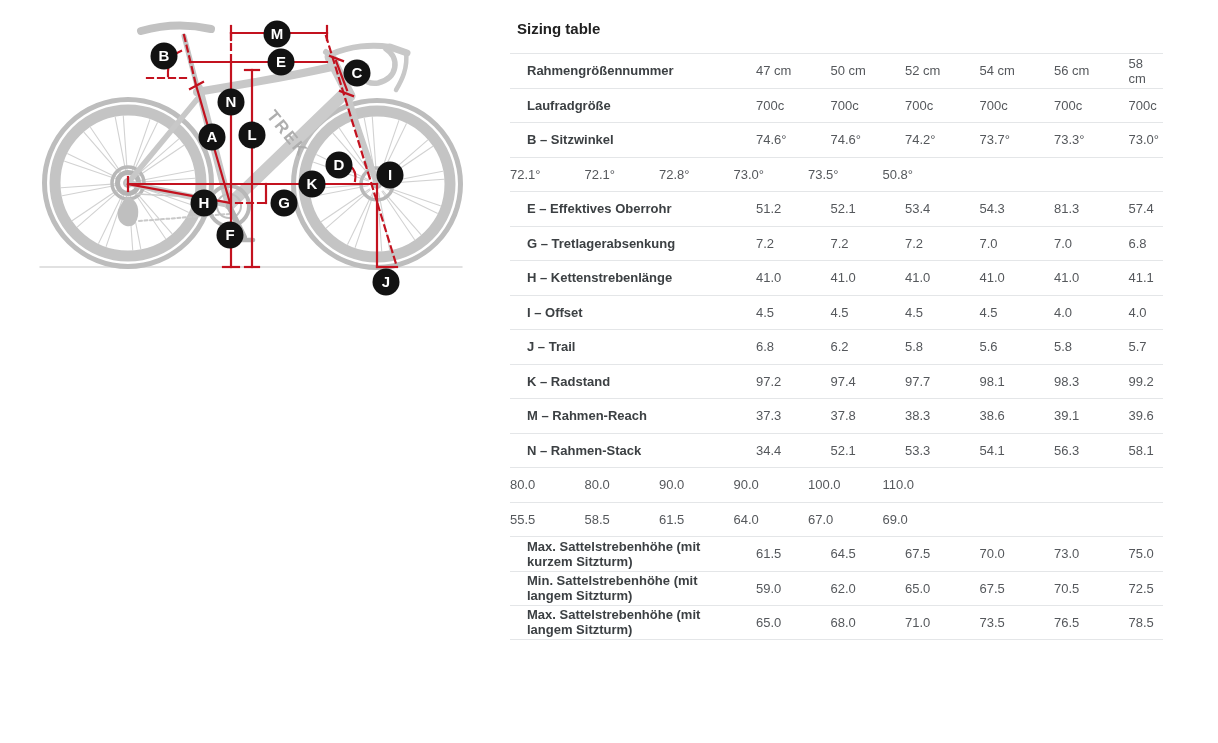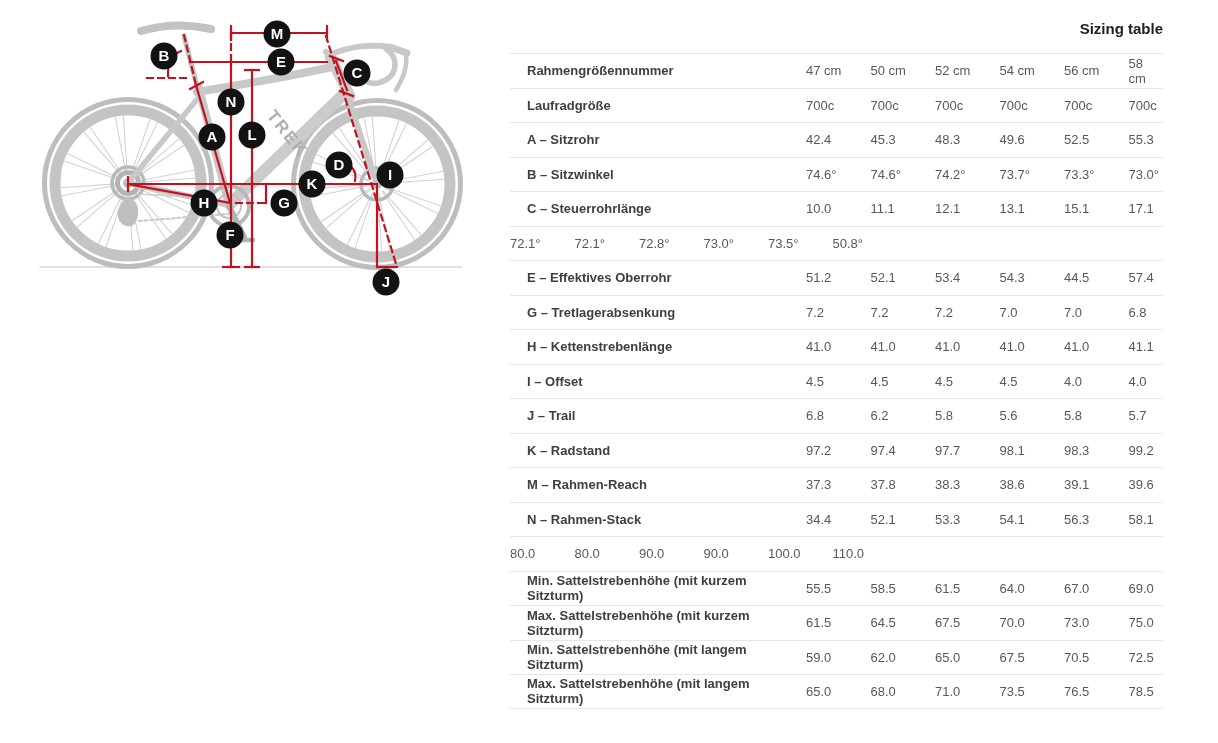"Sizing table" .sizing h2 { text-align: right -> none }
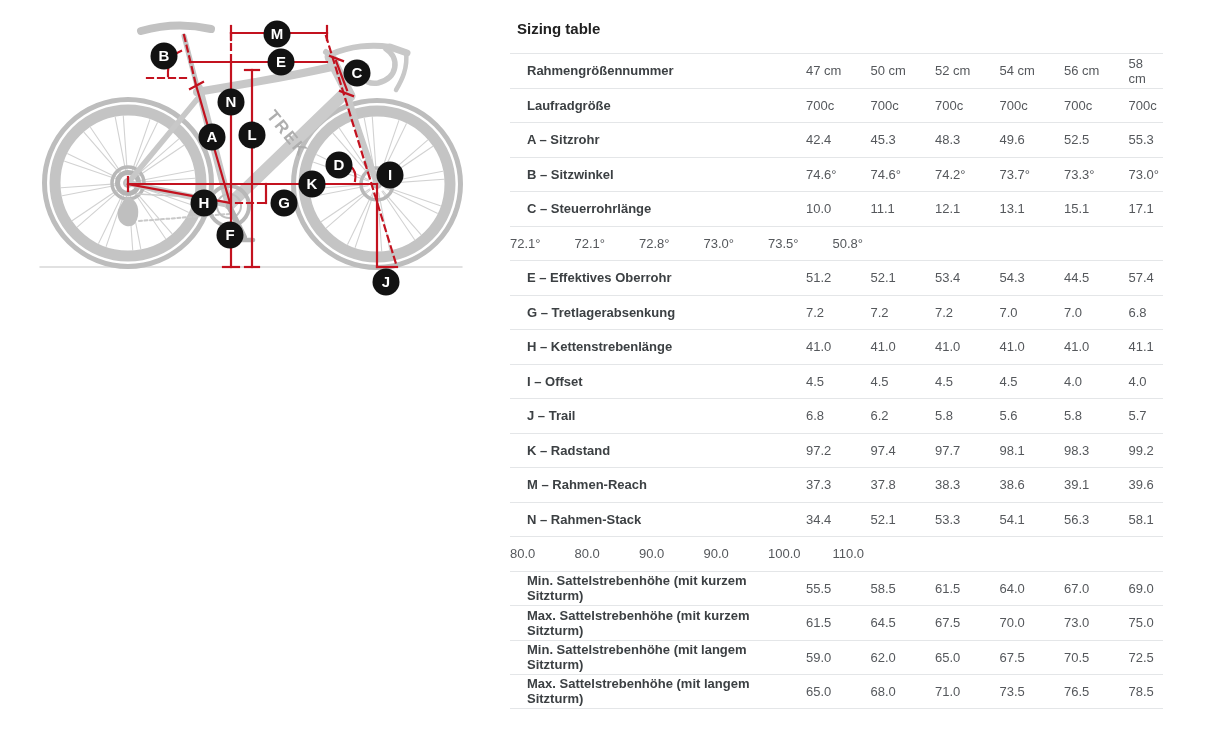"Rahmengrößennummer" .row { gap: none -> 10px }
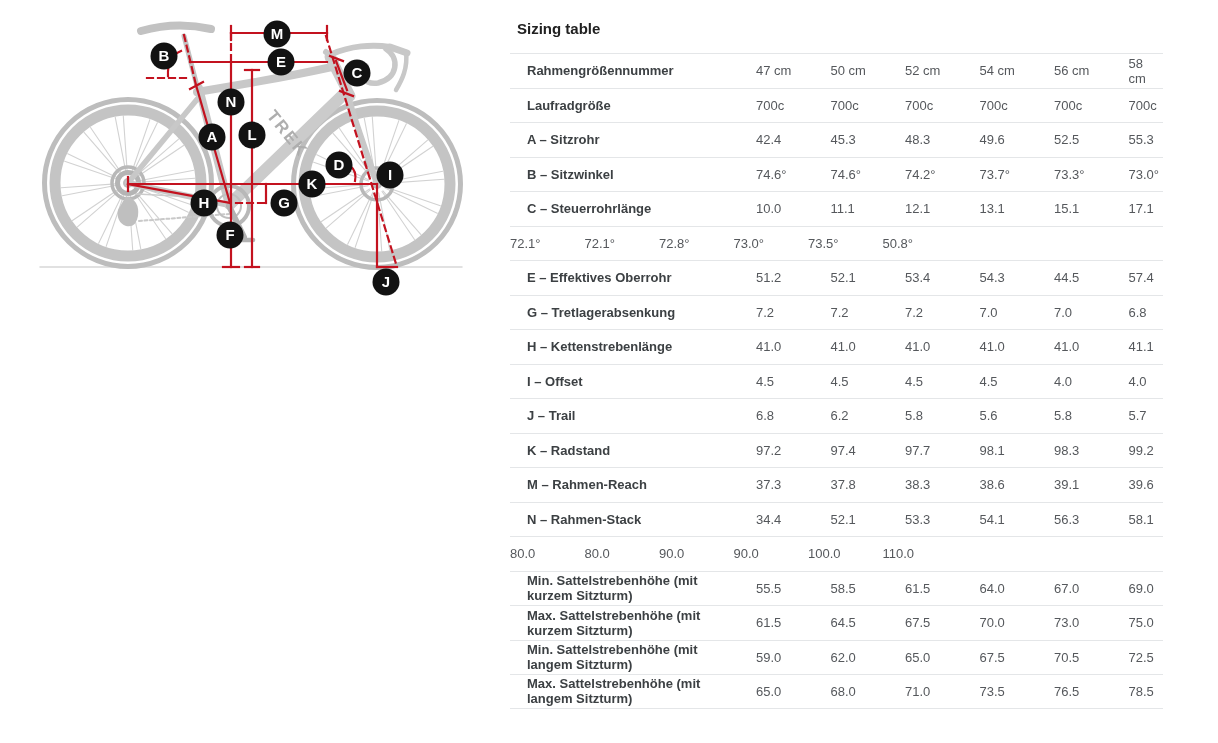"A – Sitzrohr" div.row { html: <div> <div>A – Sitzrohr</div> <div>42.4</div> <div>45.3</div> <div>48.3</div> <div>49.6</div> <div>52.5</div> <div>55.3</div> </div> -> none }
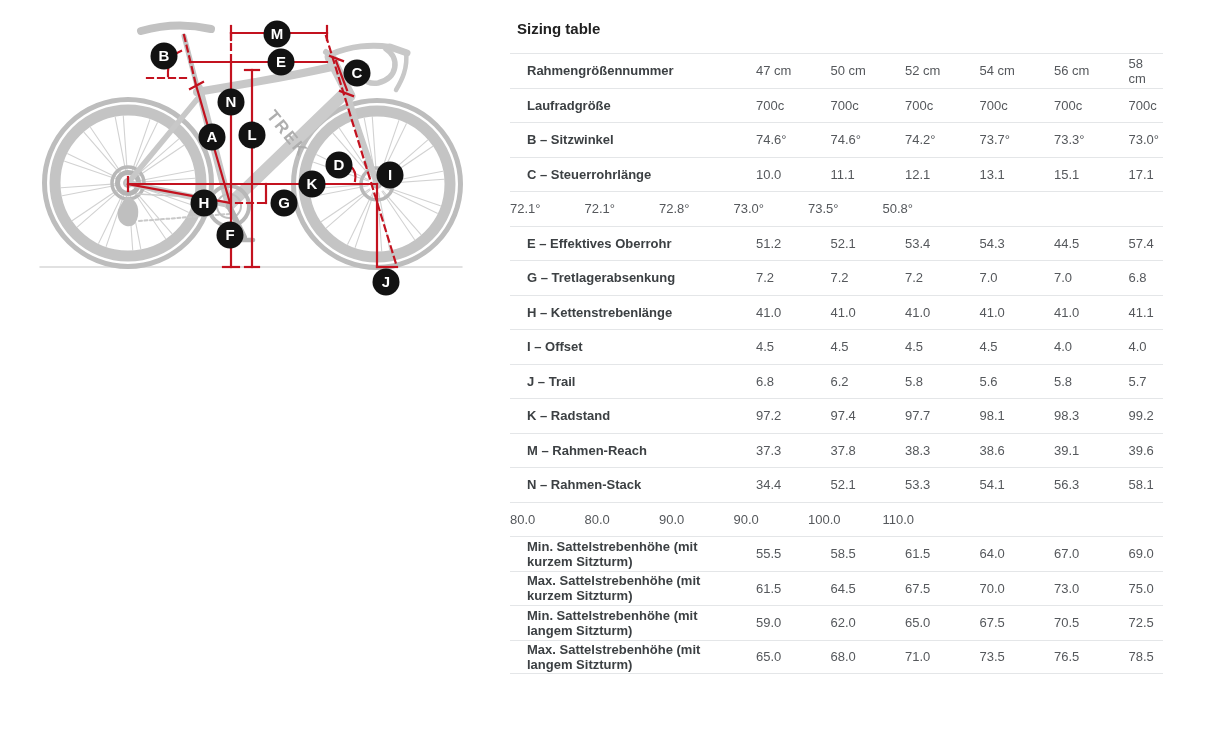"C – Steuerrohrlänge" div.row { html: <div> <div>C – Steuerrohrlänge</div> <div>10.0</div> <div>11.1</div> <div>12.1</div> <div>13.1</div> <div>15.1</div> <div>17.1</div> </div> -> none }
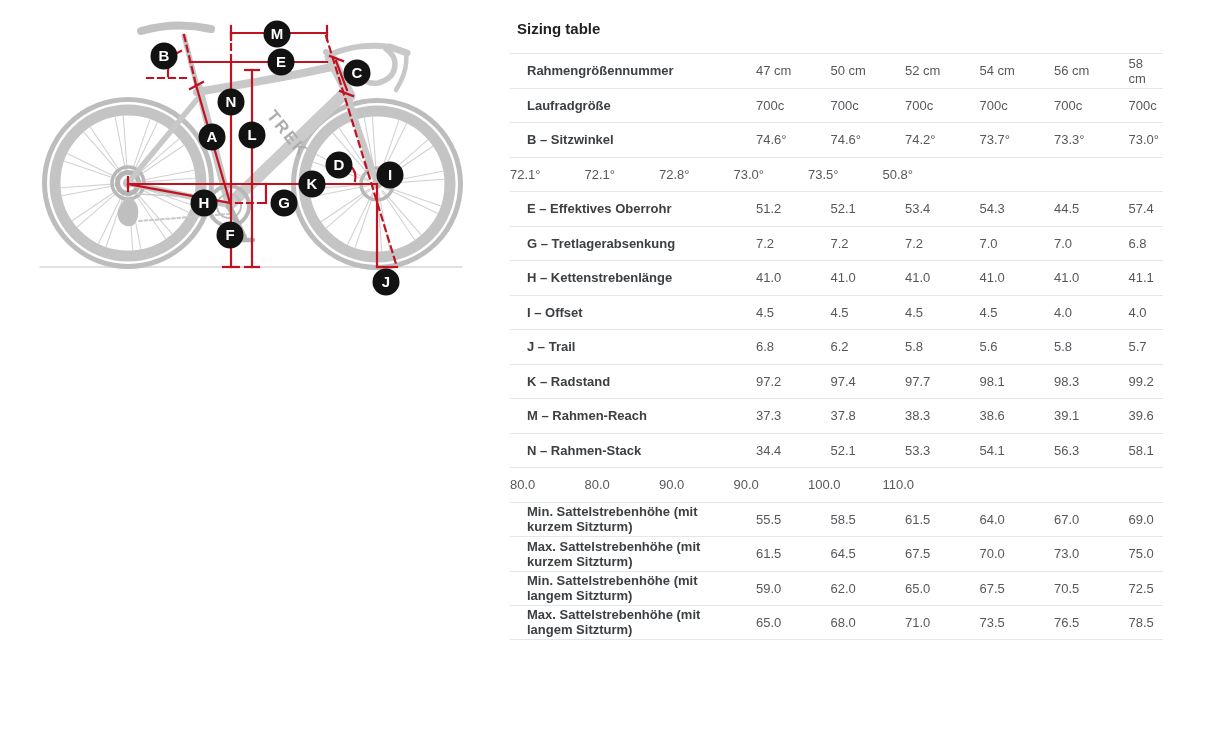"44.5" div.val { text: 44.5 -> 81.3 }
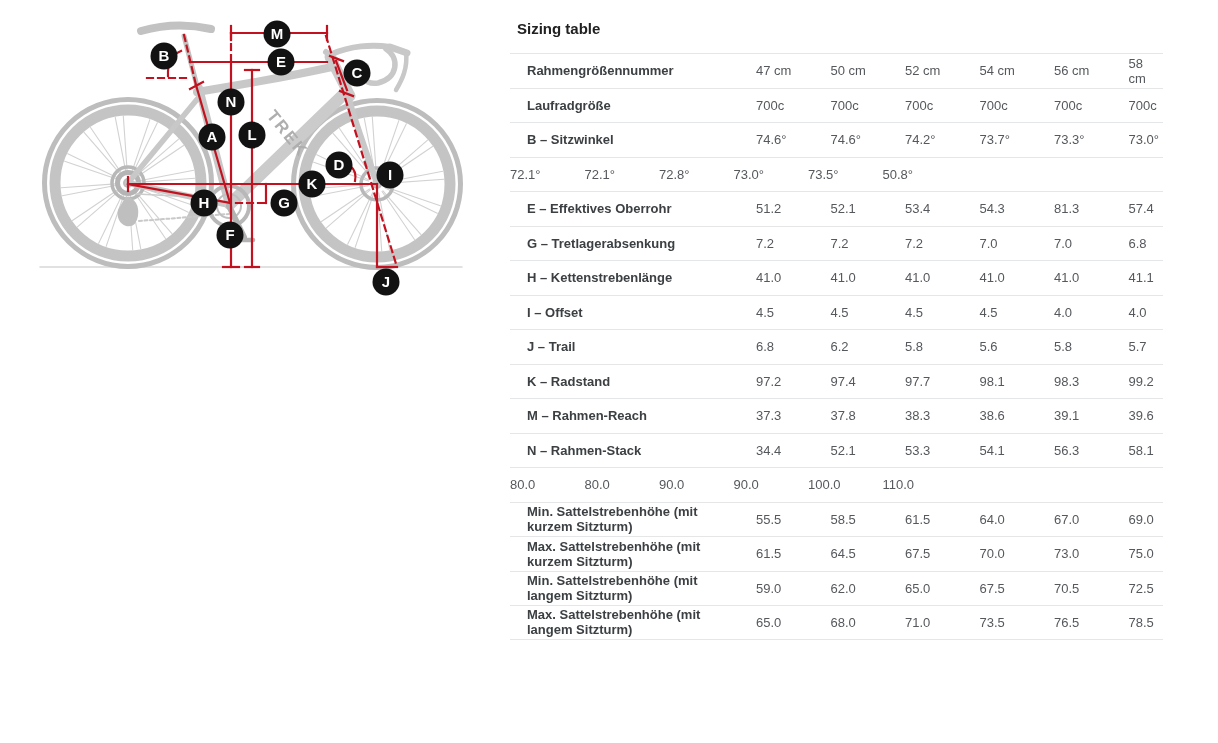"Min. Sattelstrebenhöhe (mit kurzem" div.lbl { html: <div>Min. Sattelstrebenhöhe (mit kurzem Sitzturm)</div> -> none }
